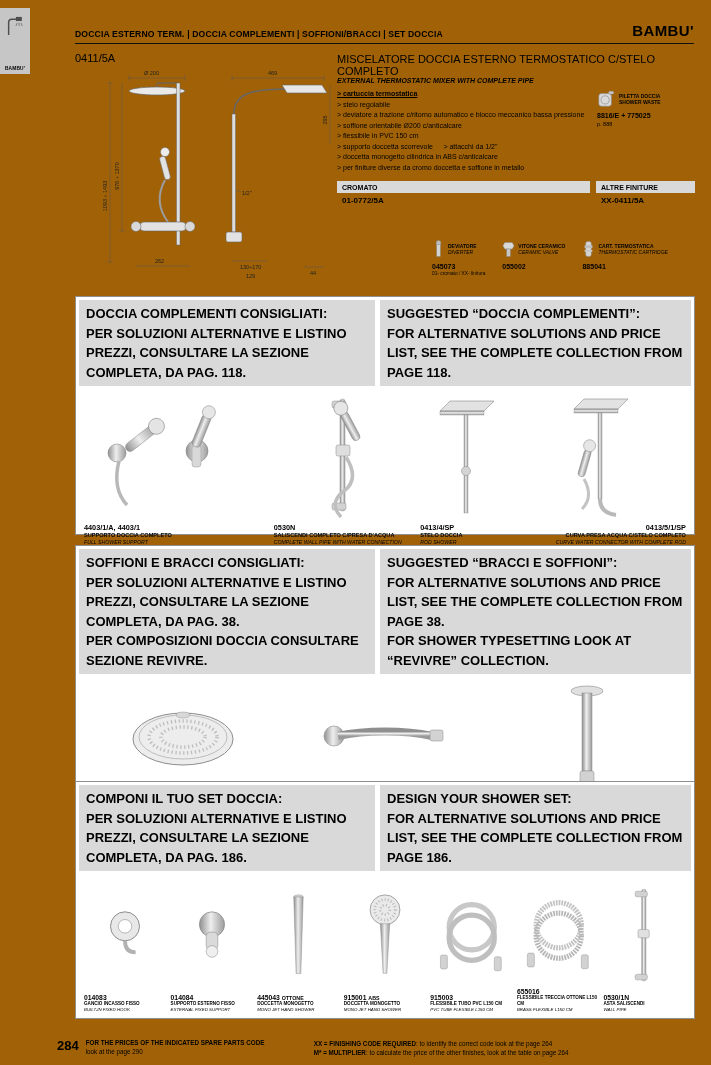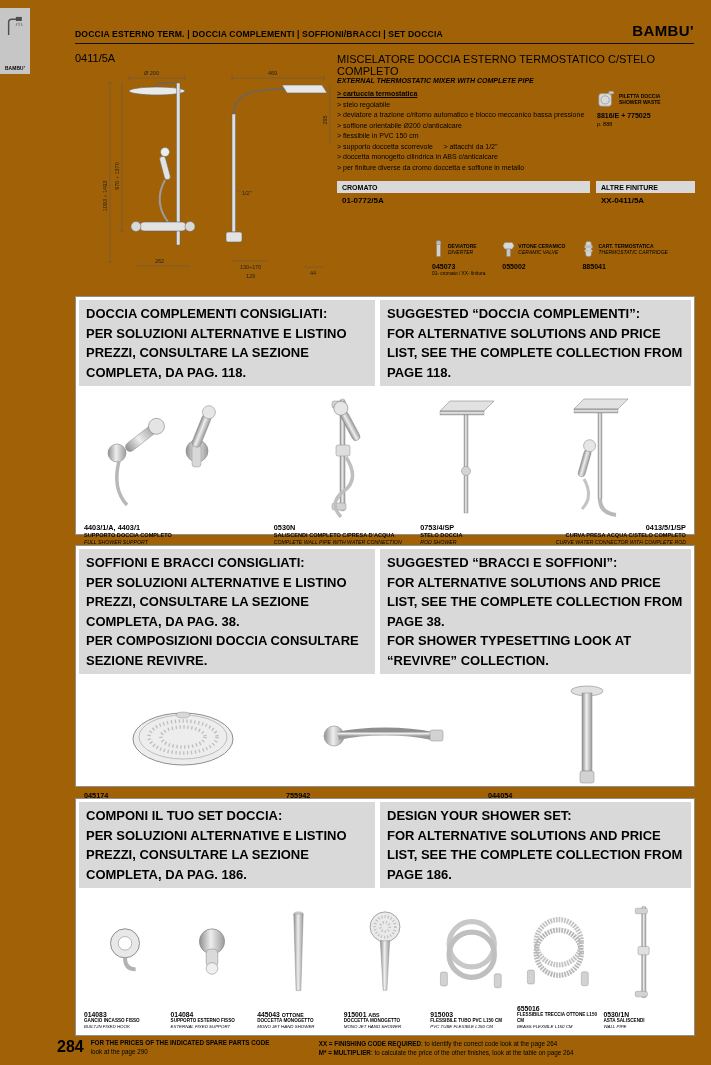"0753/4/SP" div.prod-code { text: 0753/4/SP -> 0413/4/SP }
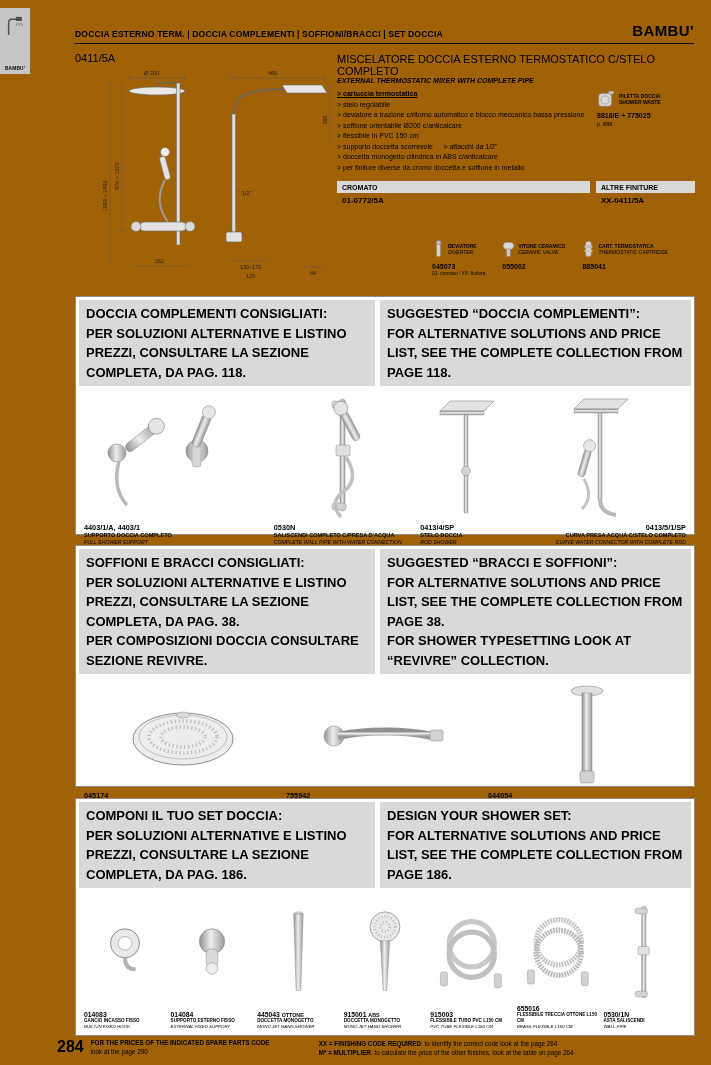"COMPONI IL TUO SET DOCCIA:" .sec3 { top: 798px -> 781px }
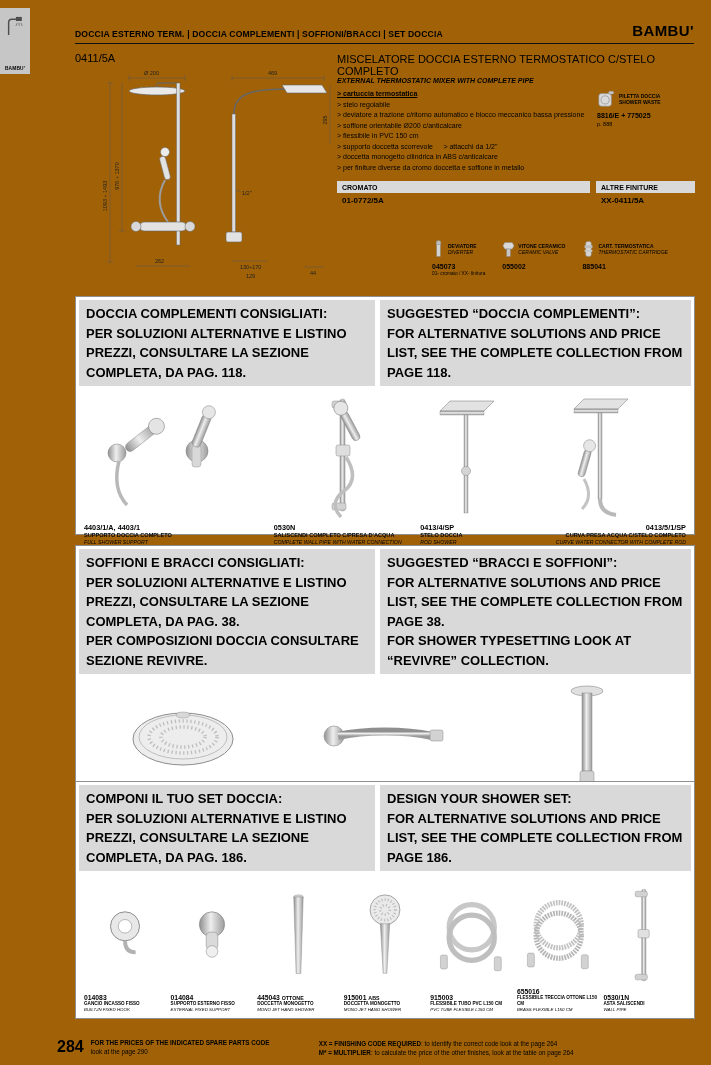"284" .pg { font-size: 16px -> 13px }
